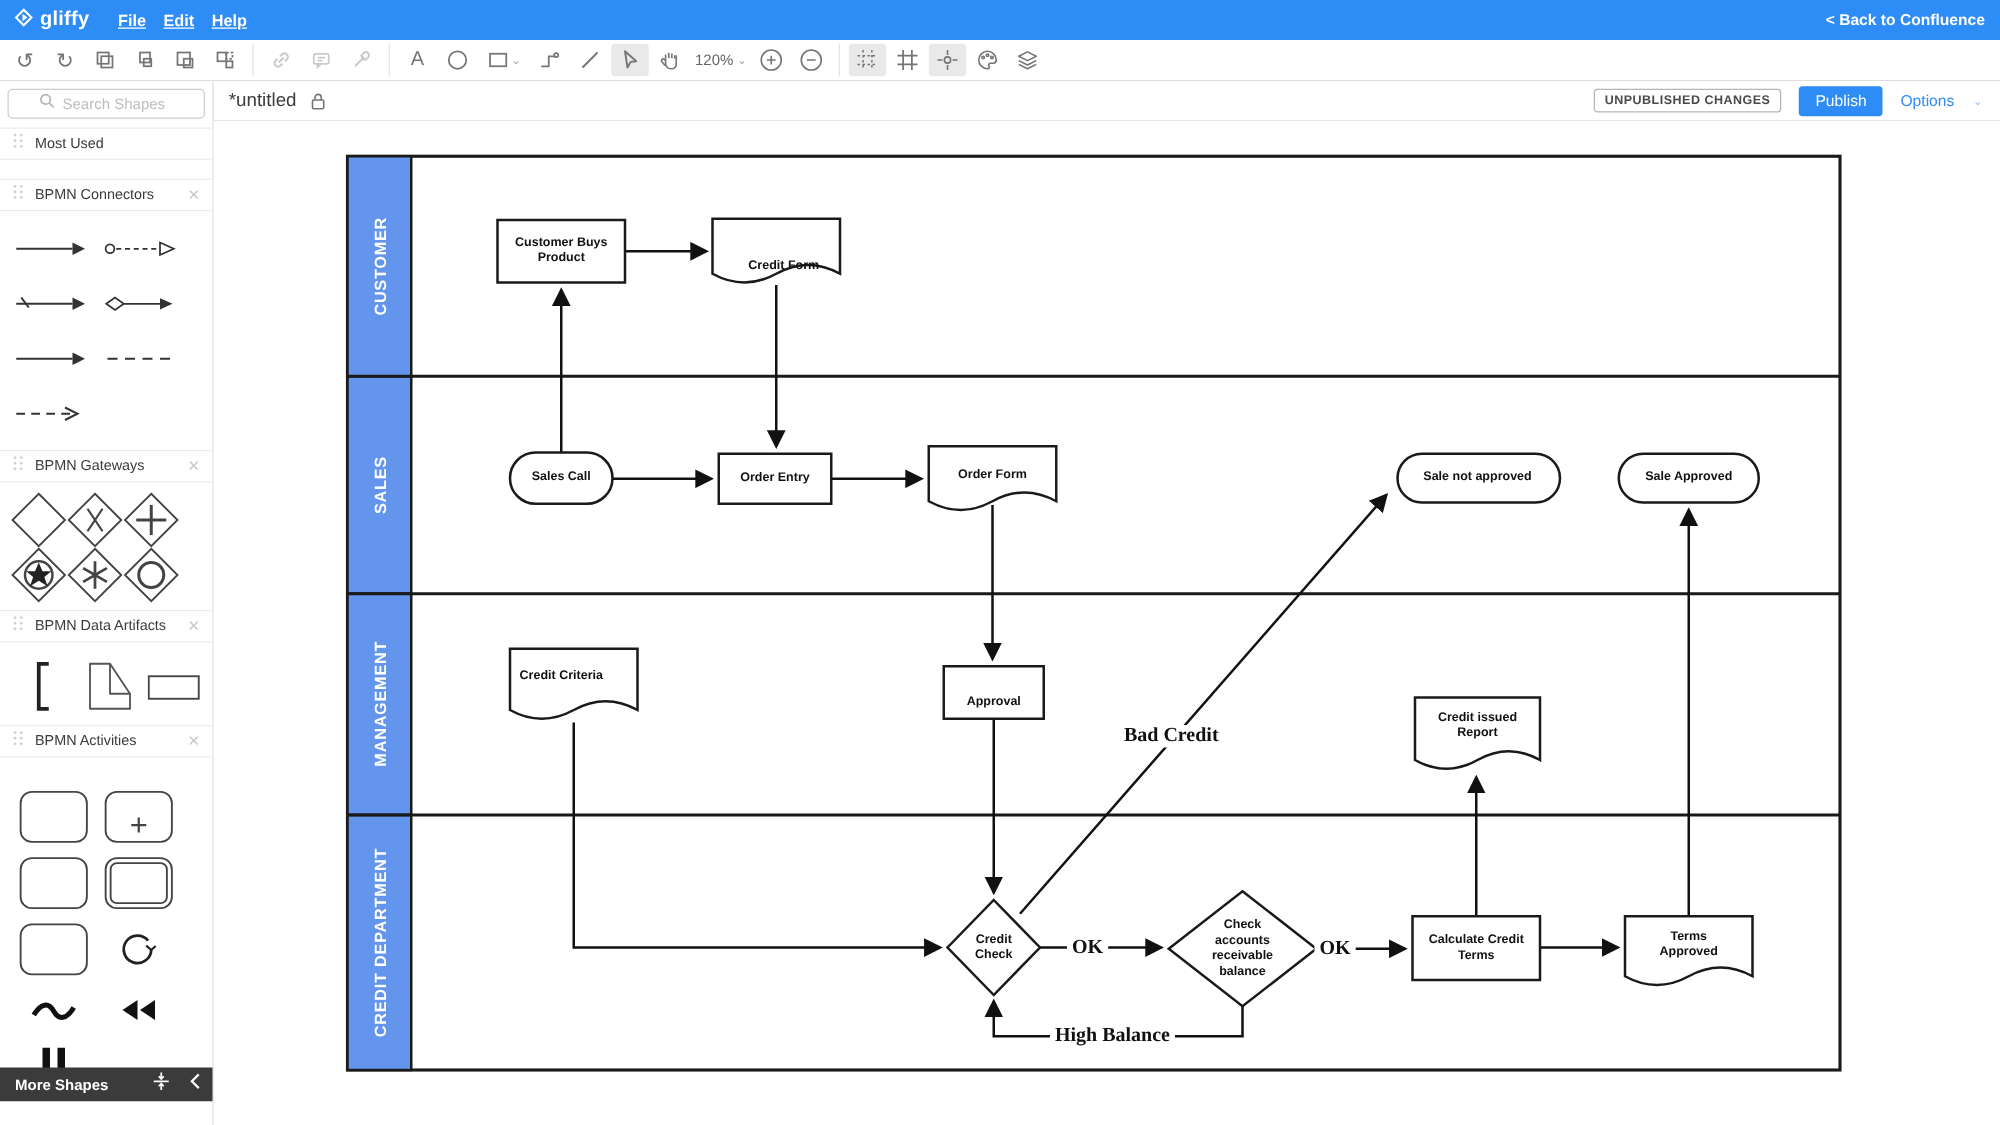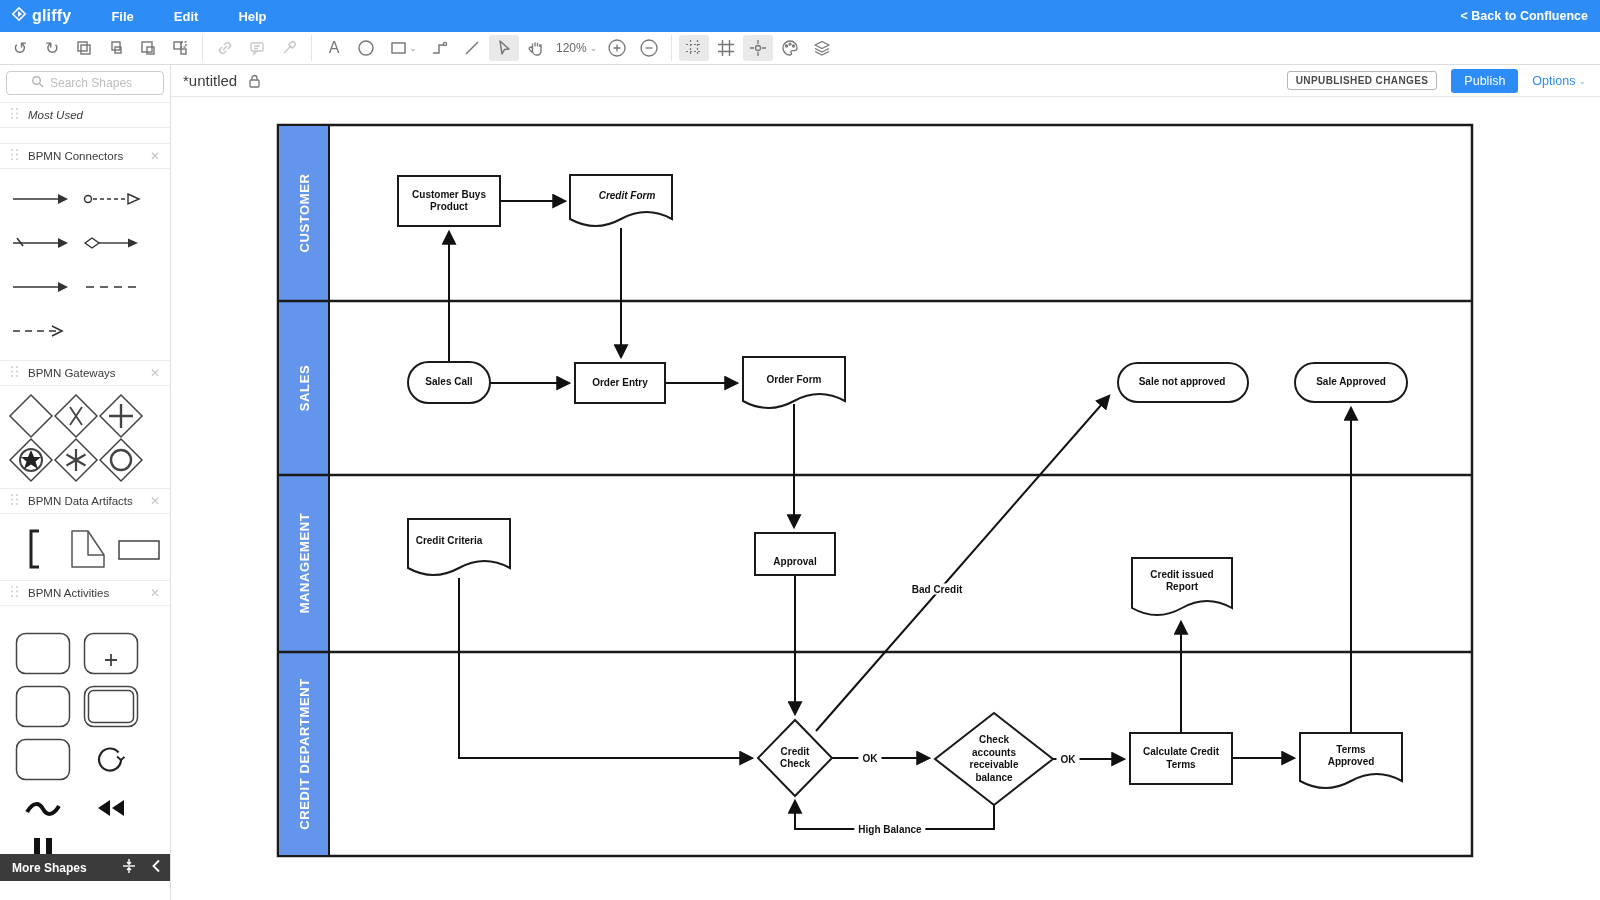"File" .menu { gap: 40px -> 14px; margin-left: 40px -> 23px; text-decoration: none -> underline }
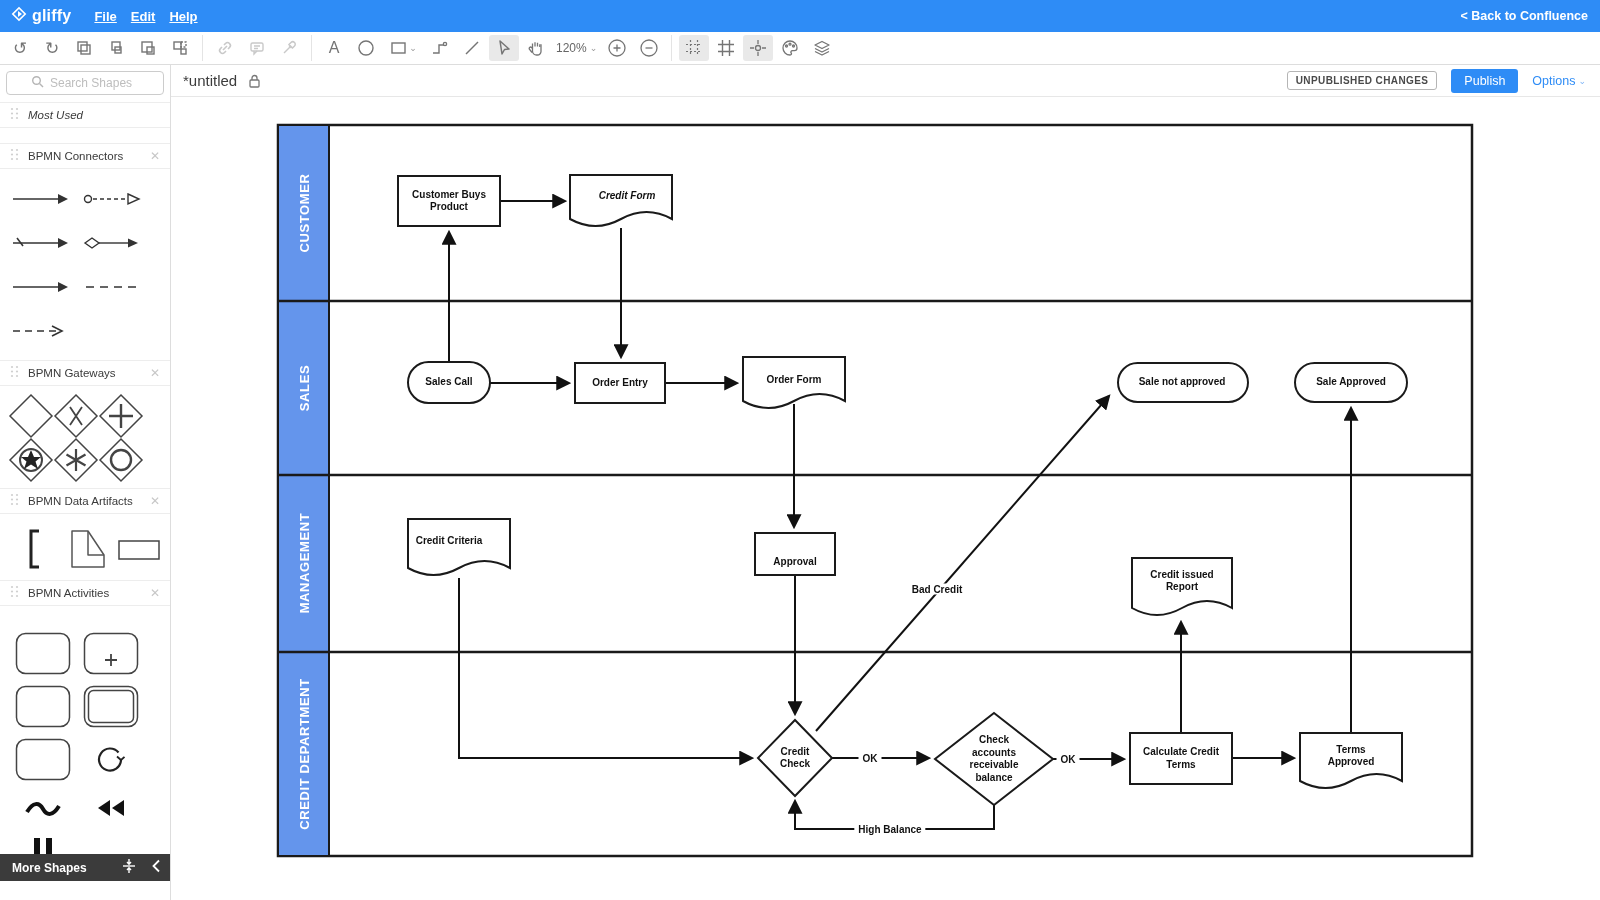"Options" .options { gap: 3px -> 15px }
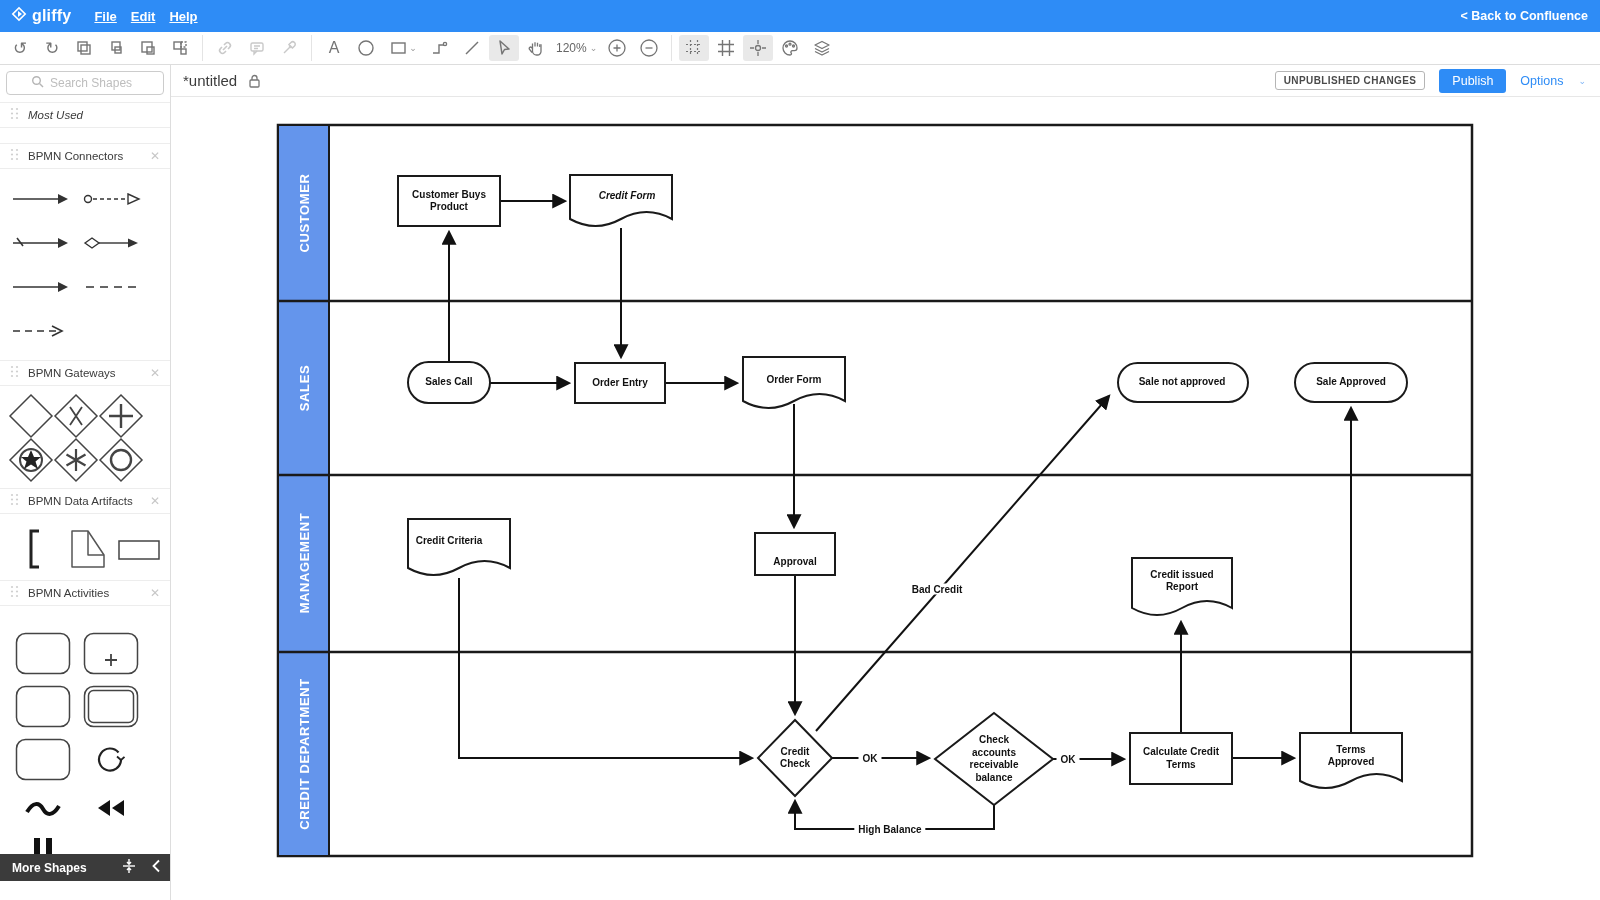"Most Used" div.sb-header { font-style: italic -> none }
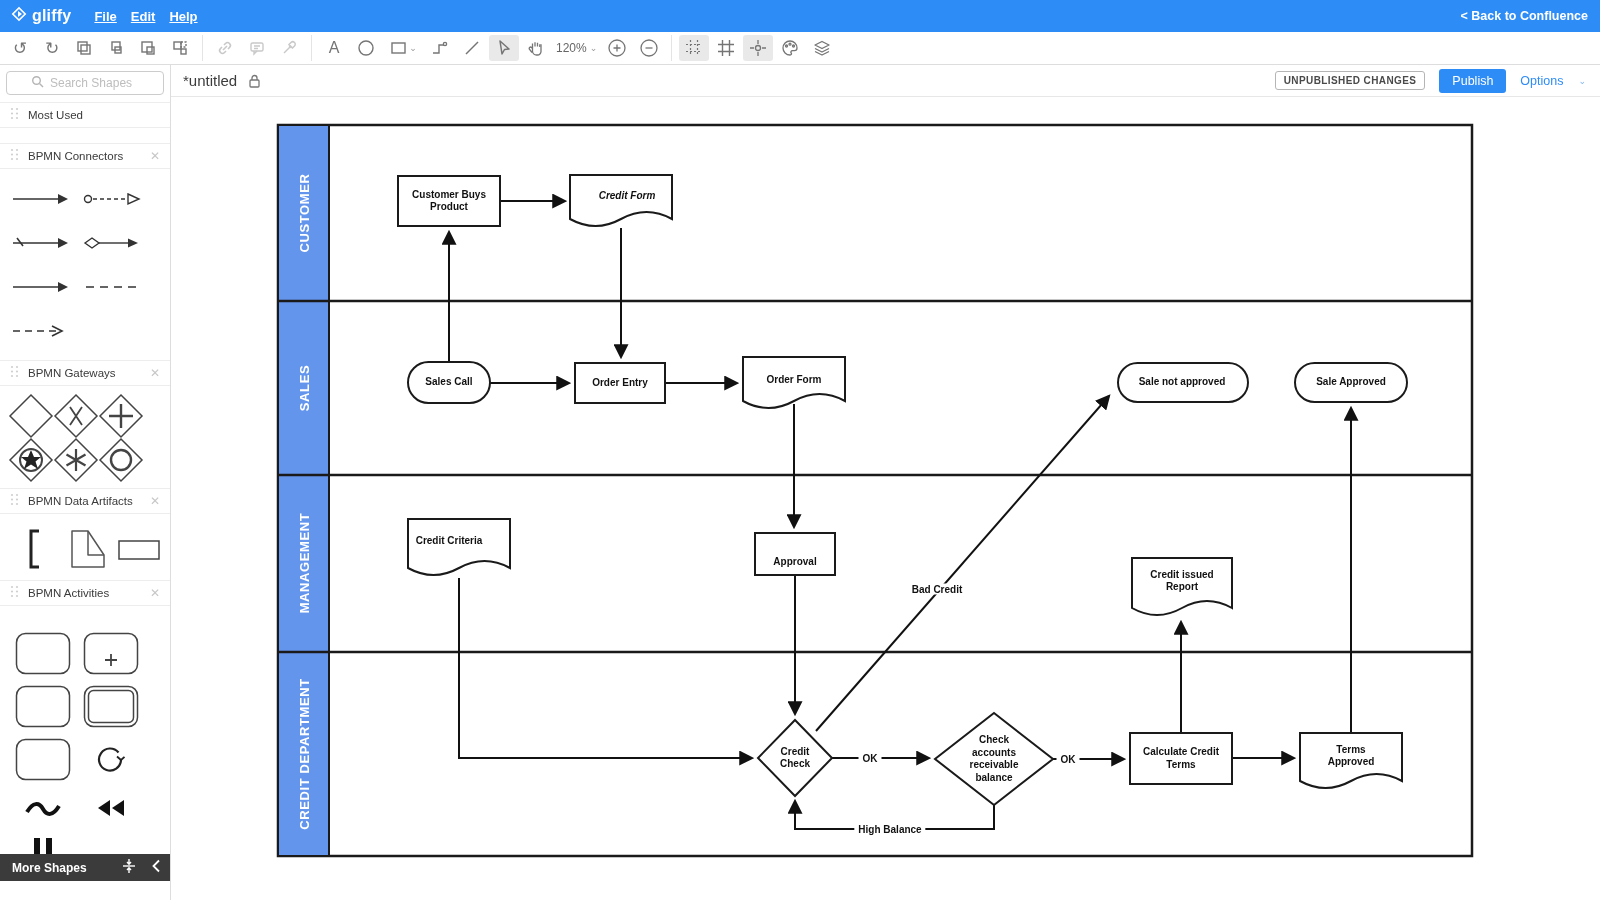"Credit Form" div.node-label { font-style: italic -> none; top: 79px -> 96px }
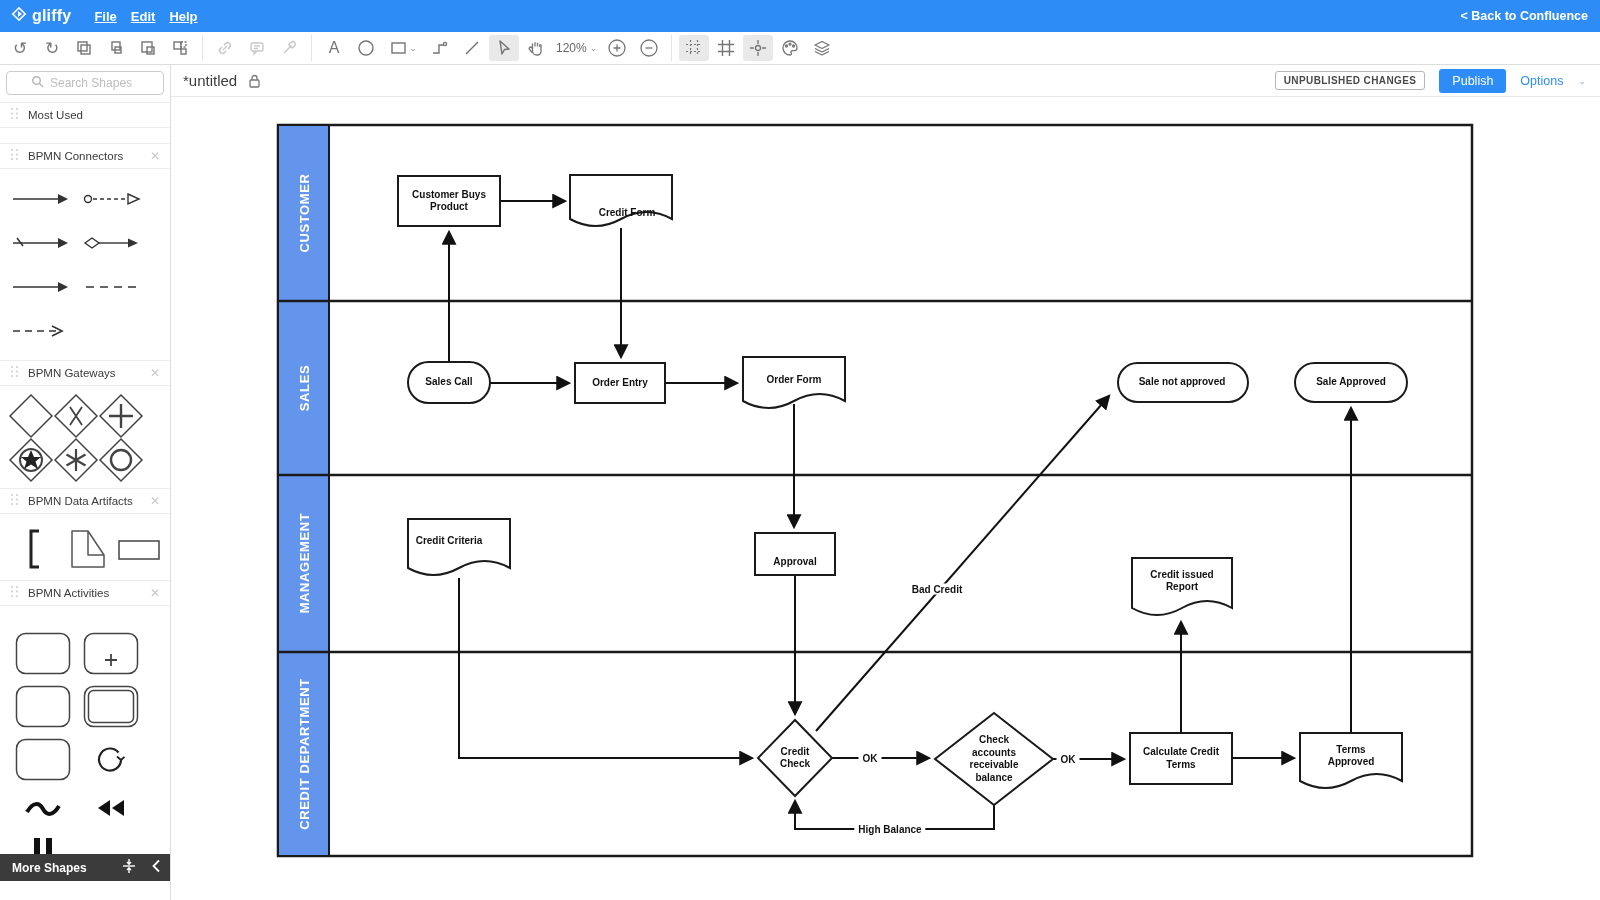"Bad Credit" .edge-label { font-family: none -> Liberation Serif, serif; font-size: 10px -> 16px }
